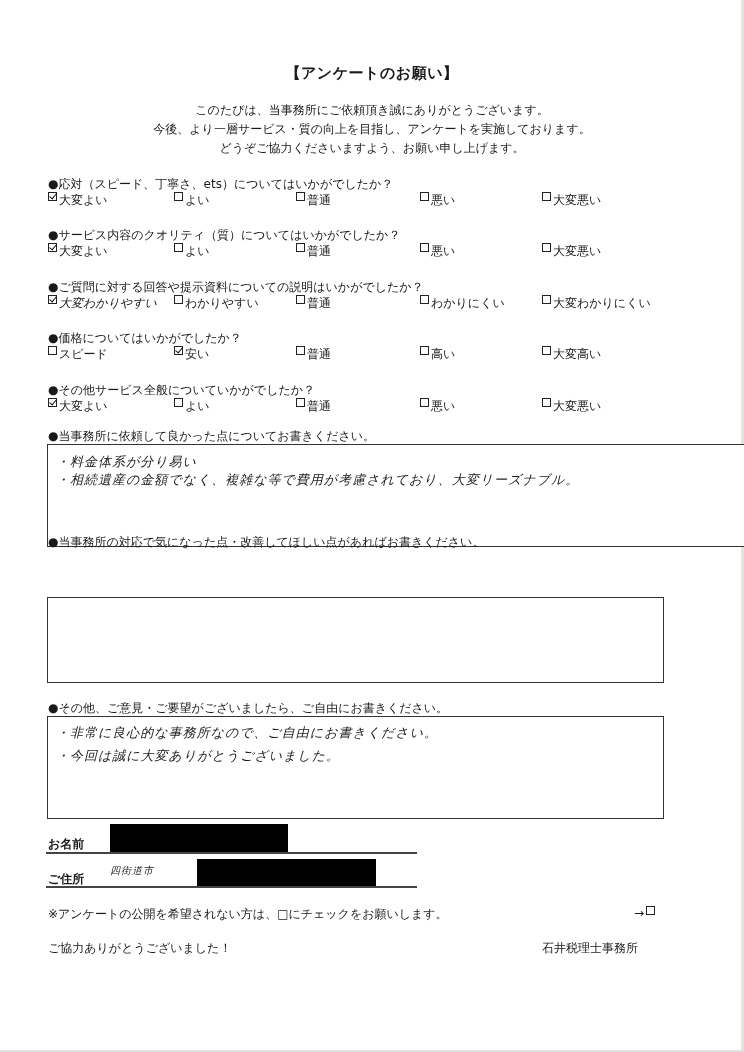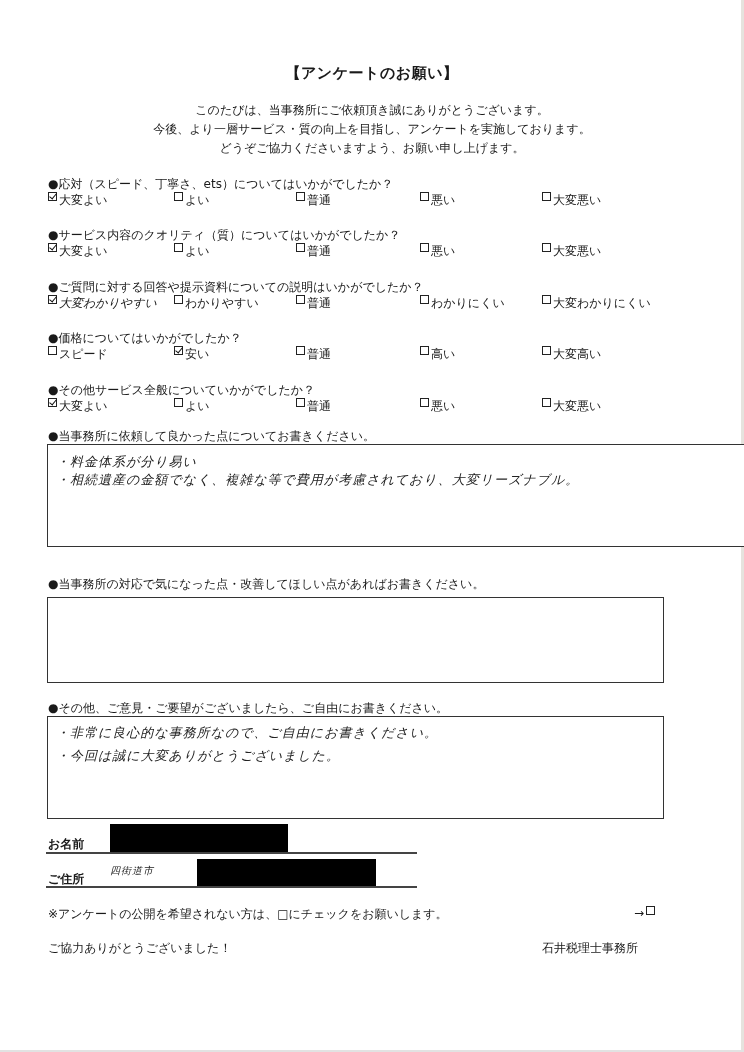"●当事務所の対応で気になった点・改善してほしい点があればお書きください。" div.abs { top: 576px -> 534px }
